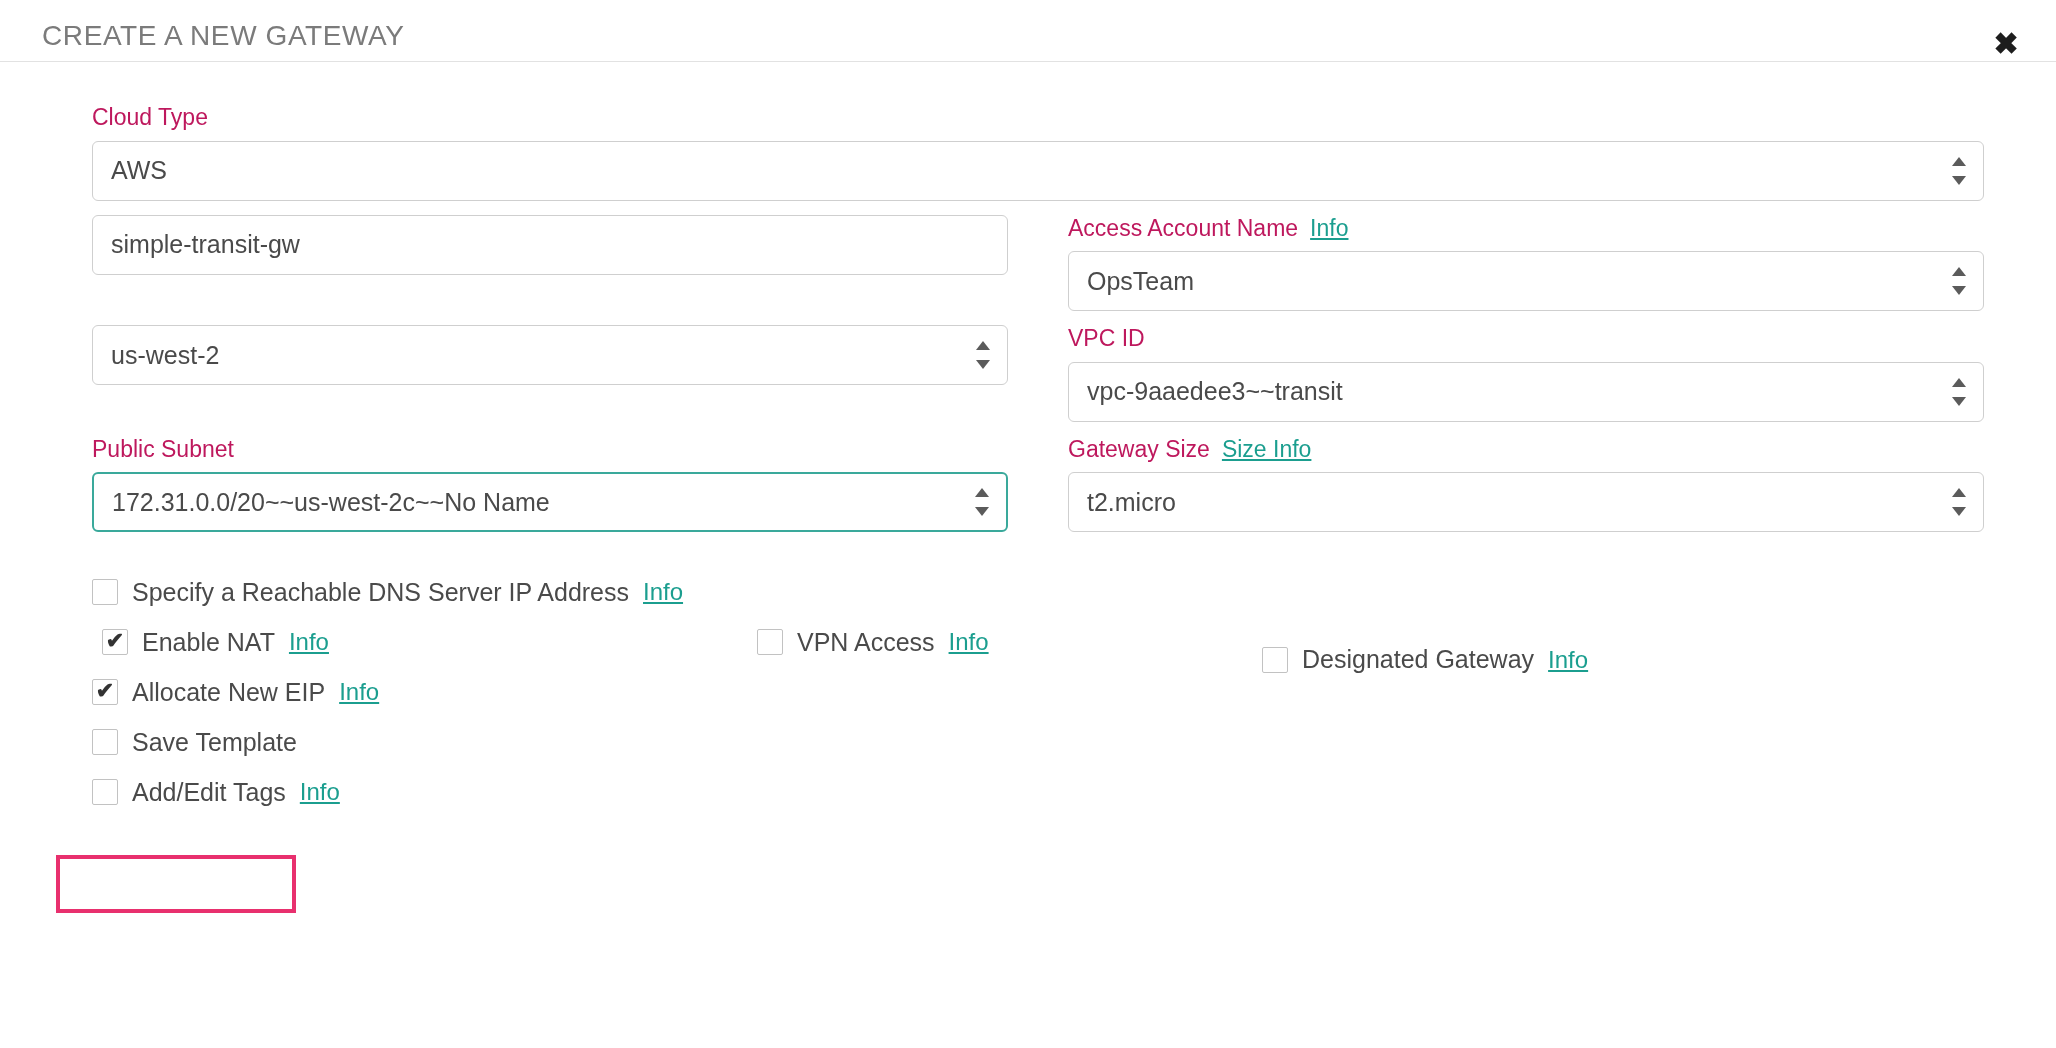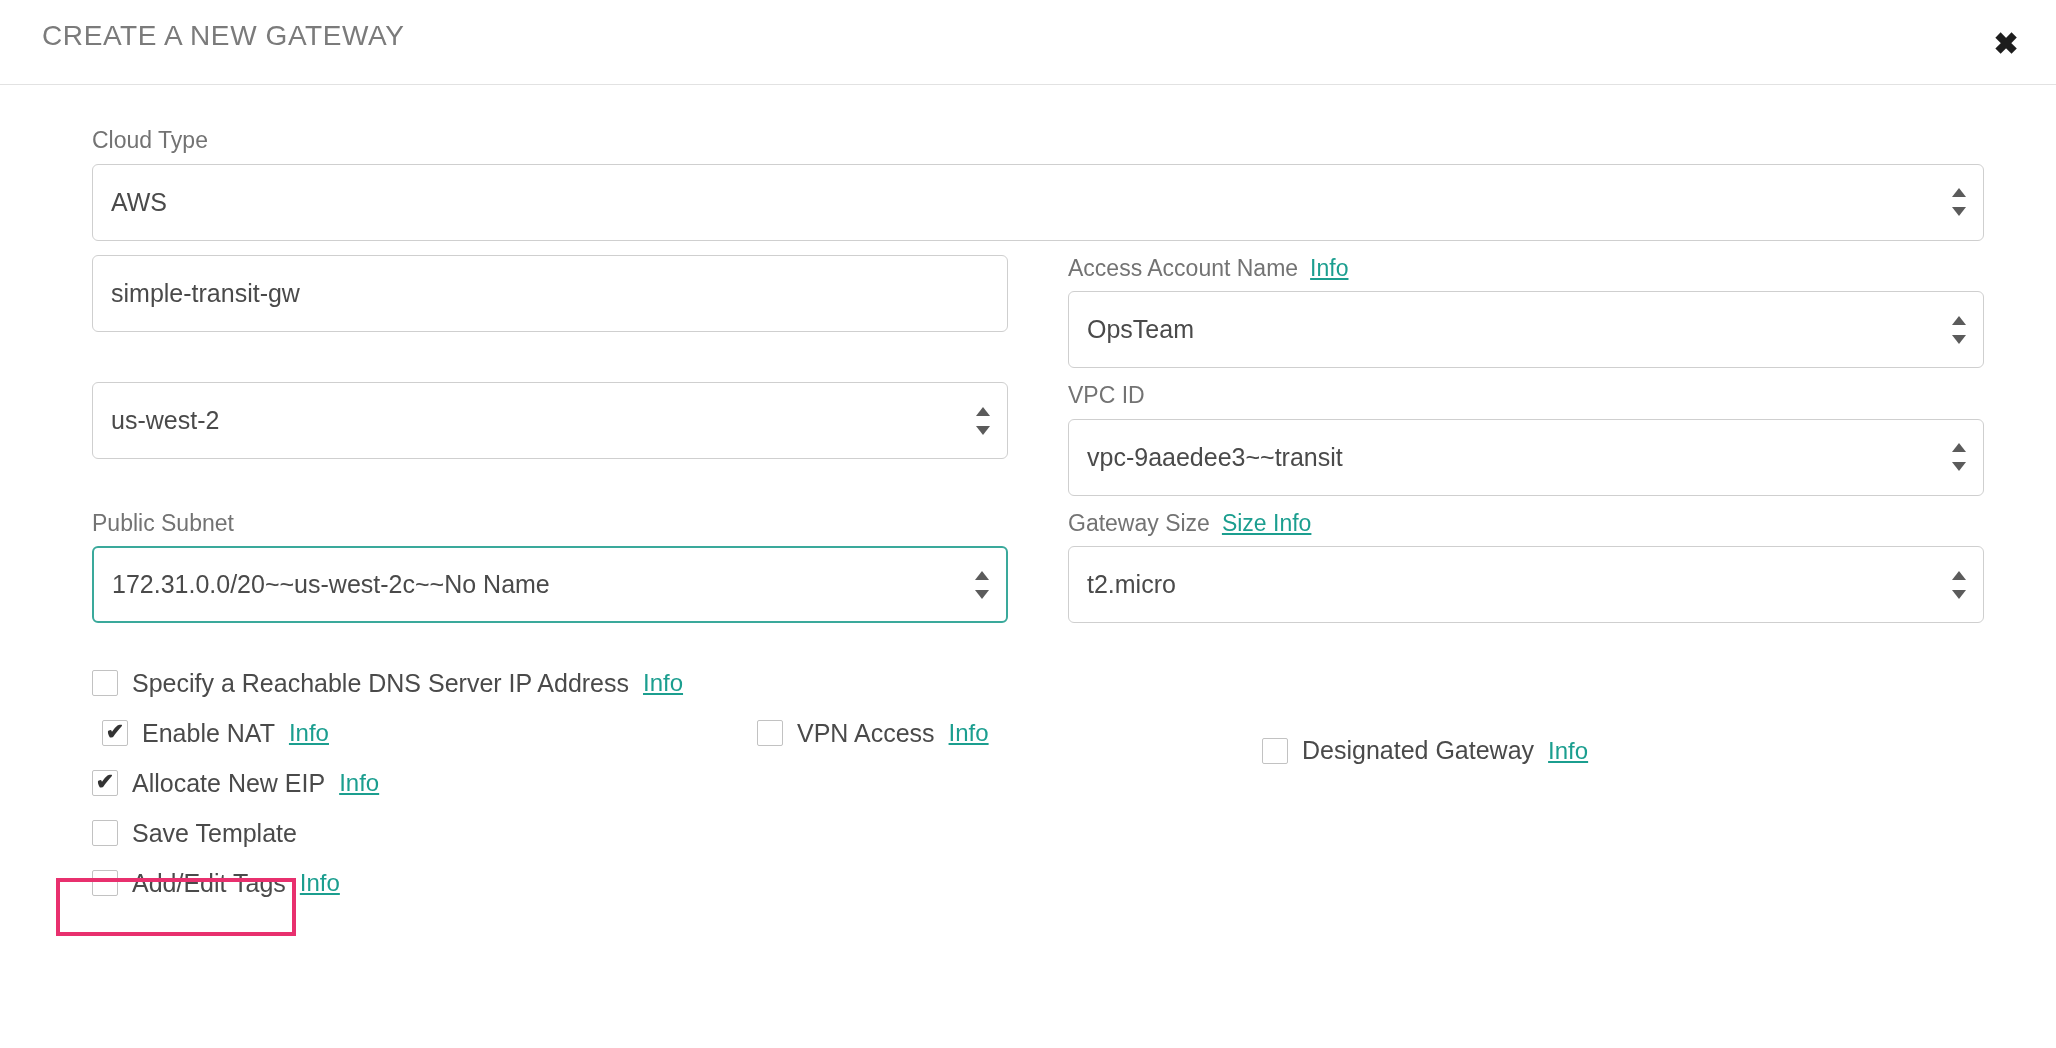"CREATE A NEW GATEWAY" .modal-header { height: 85px -> 62px }
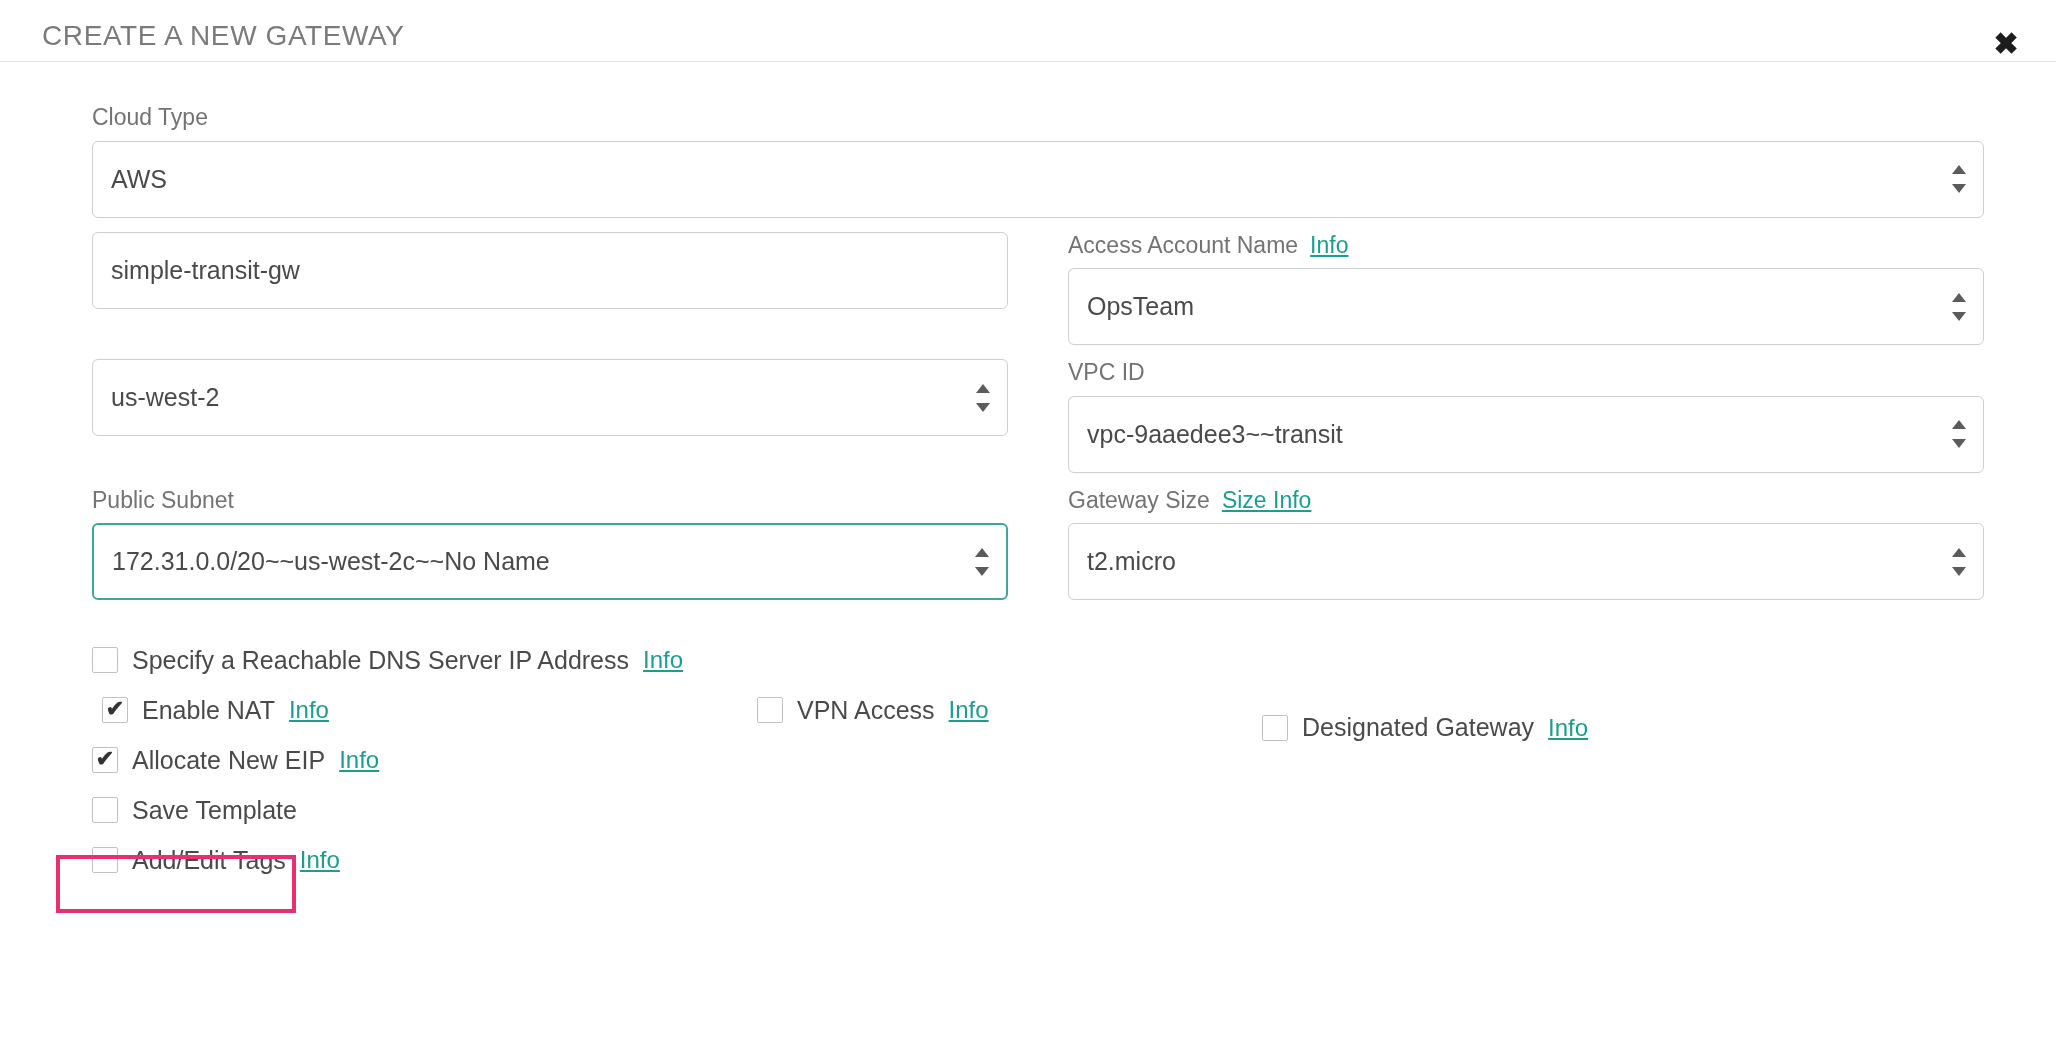"Cloud Type" .label-text { color: #737373 -> #be185d }
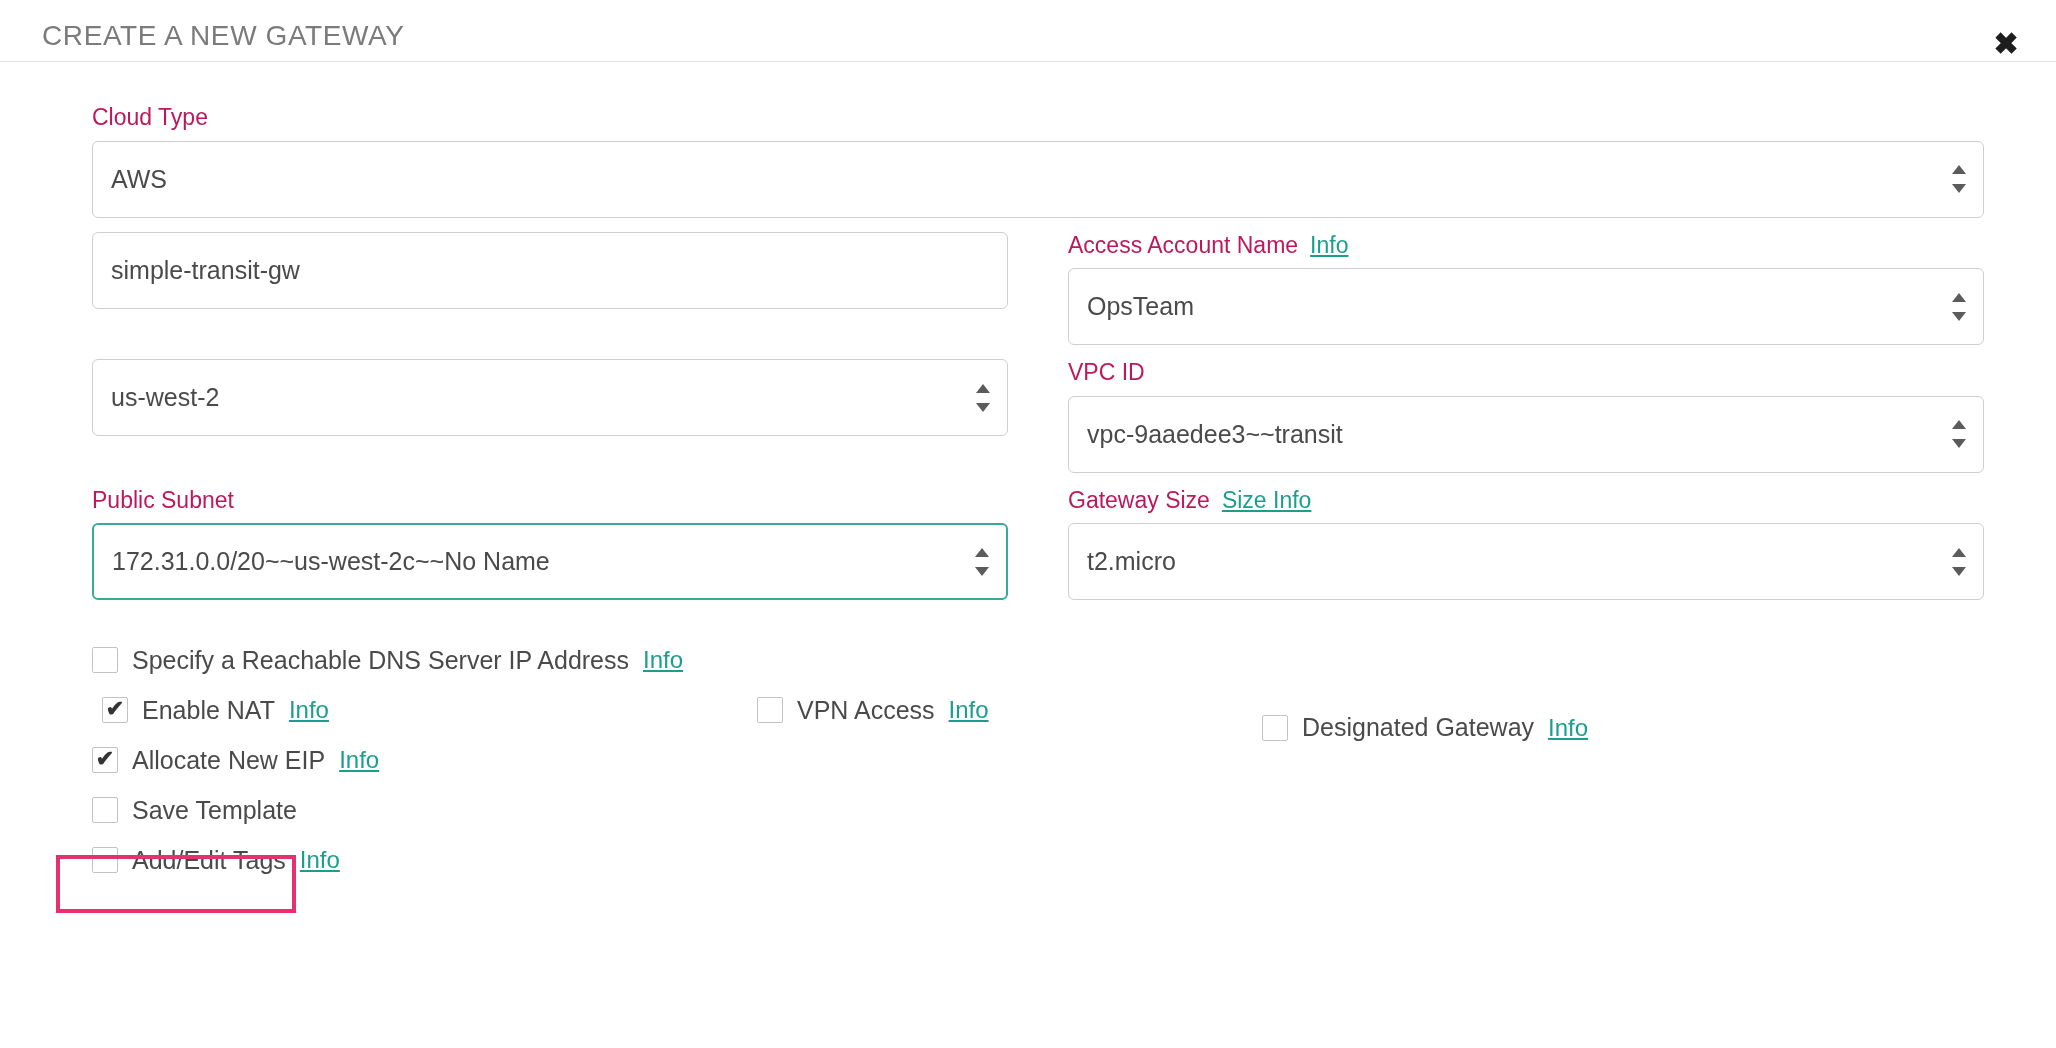"AWS" .control { height: 77px -> 60px }
